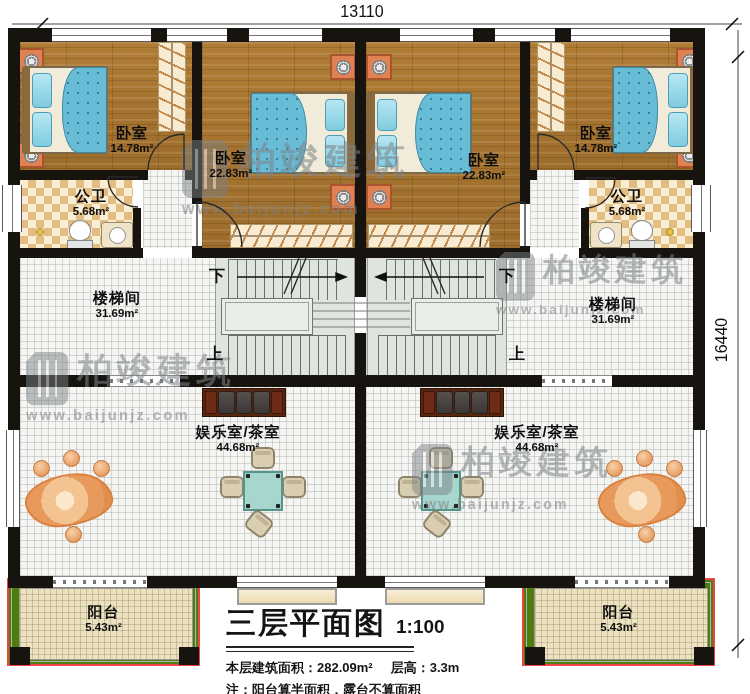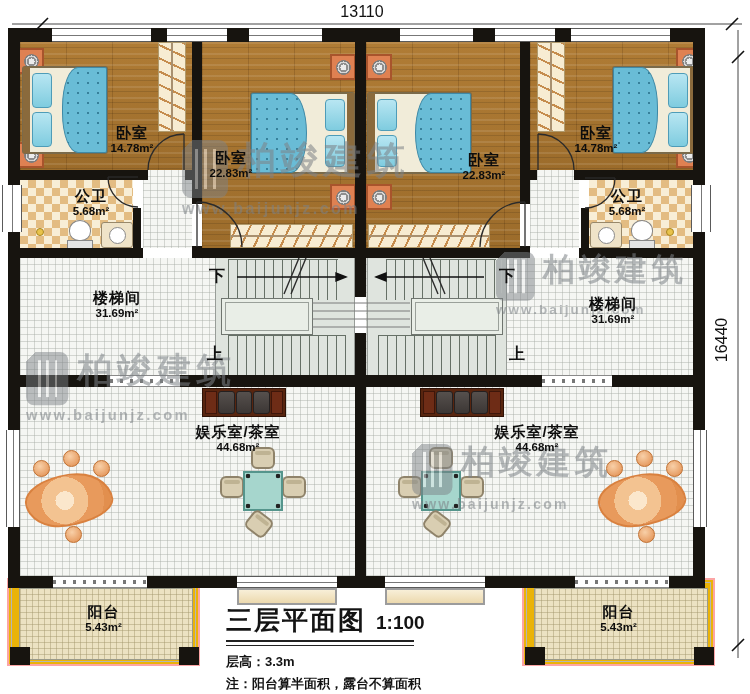"阳台" .balcony { background: #eab308 -> #4d7c0f; border: 2px solid #fca5a5 -> 2px solid #ef4444 }
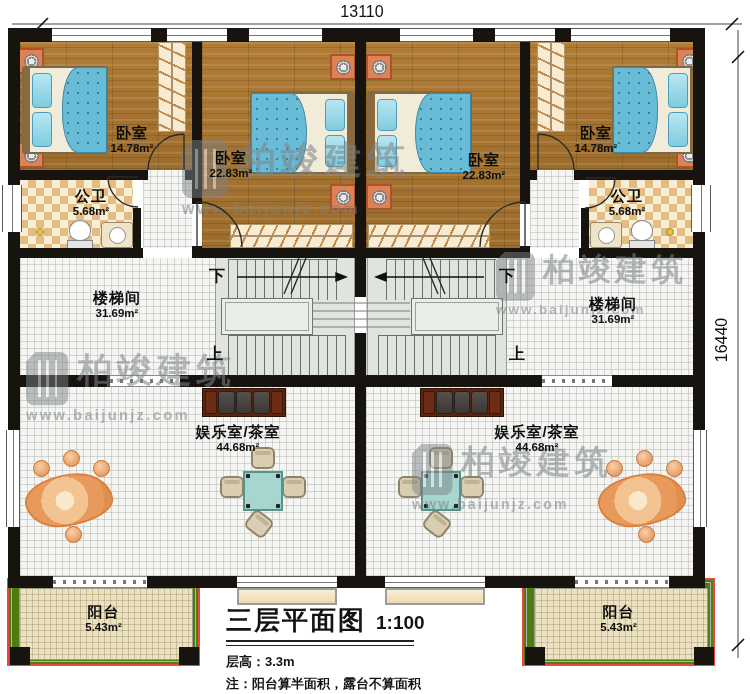"三层平面图" .ttitle { font-size: 26px -> 30px }
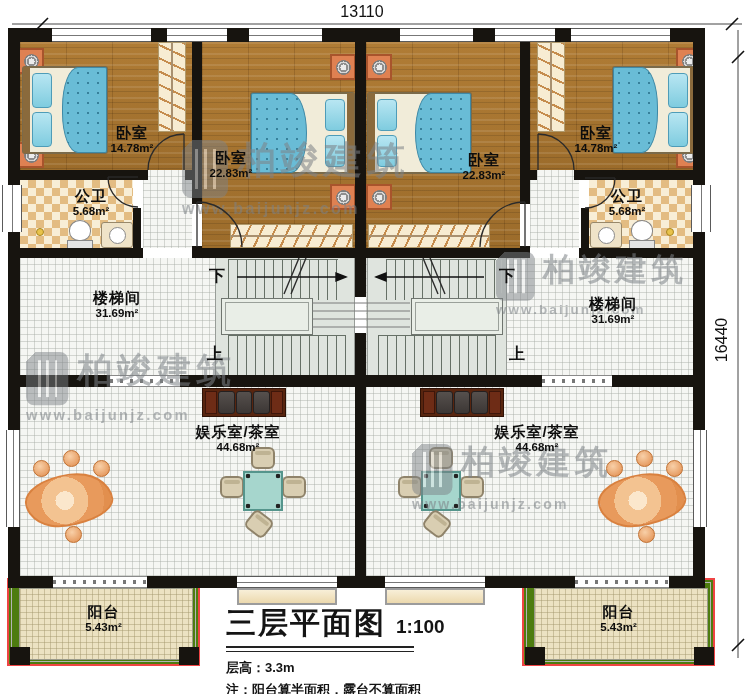"本层建筑面积：282.09m²" span { html: none -> <span>本层建筑面积：282.09m²</span> }
